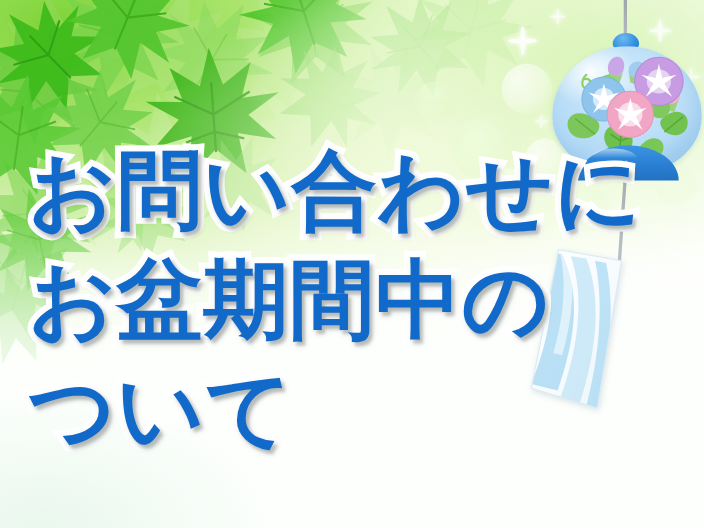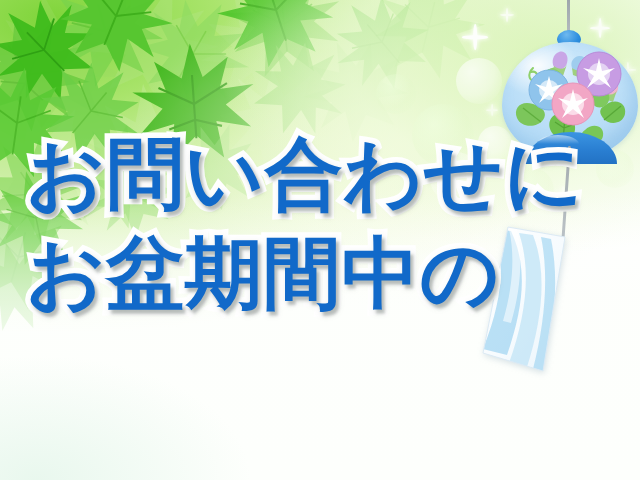"ついて" span.hl { html: none -> <span>ついて</span> }
